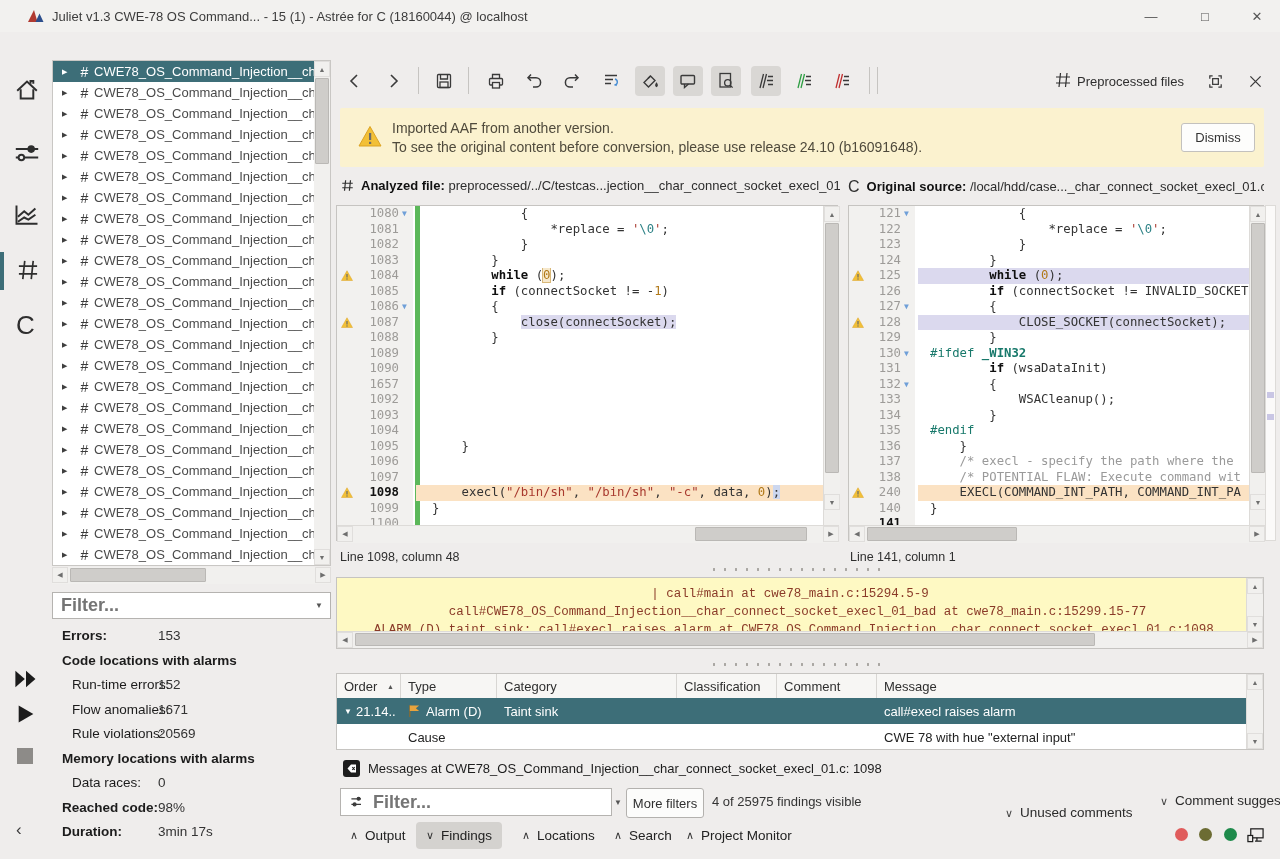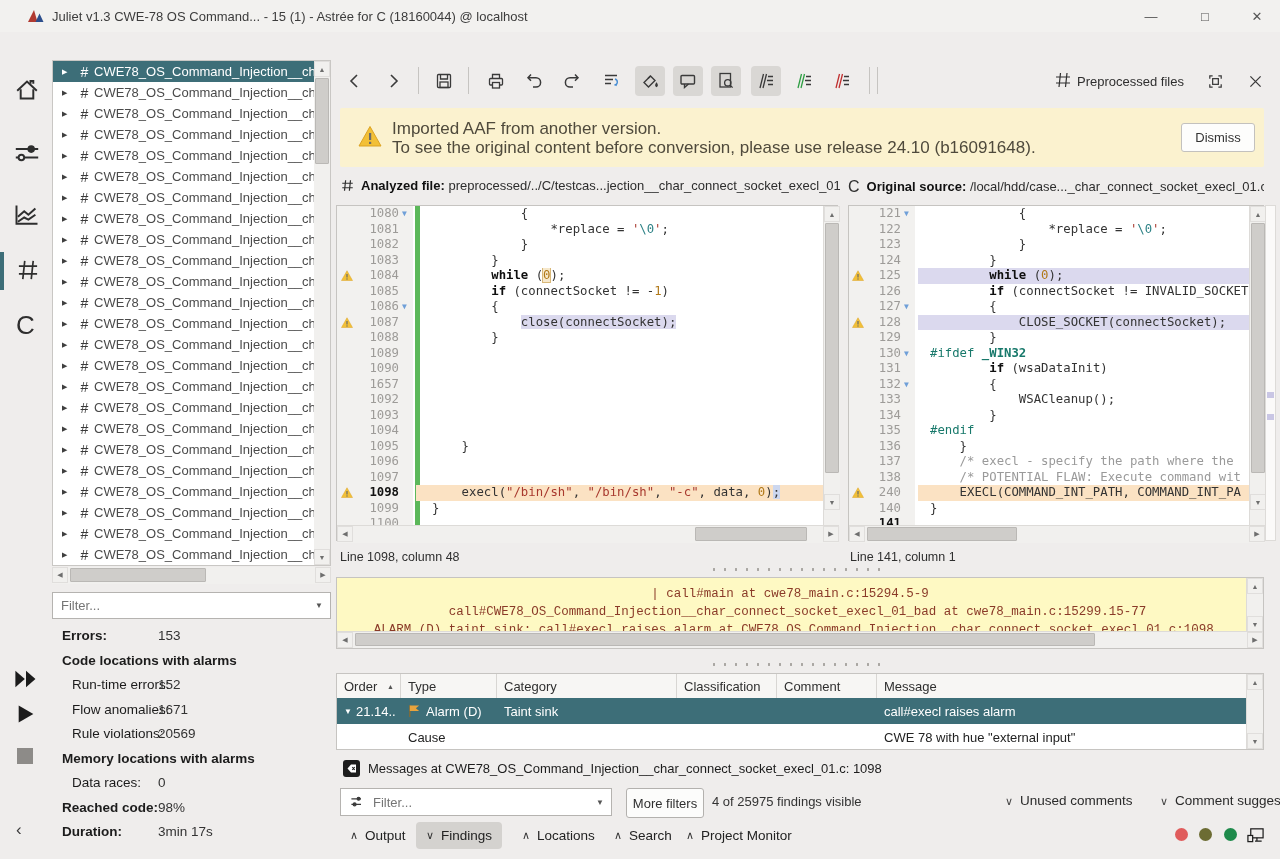"Imported AAF from another version." #banner .txt { font-size: 17px -> 14px }
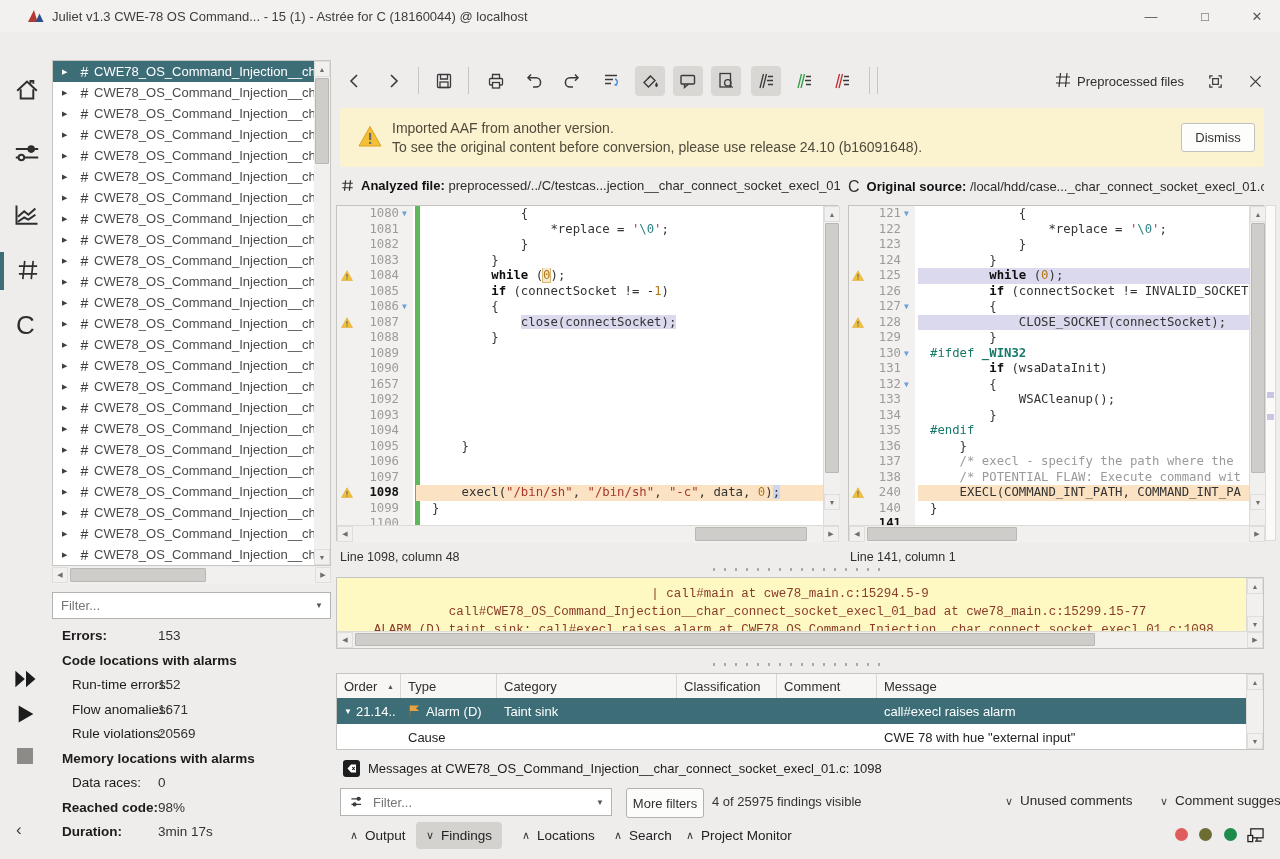"Filter..." .combo input { font-size: 13px -> 18px; font-weight: none -> bold }
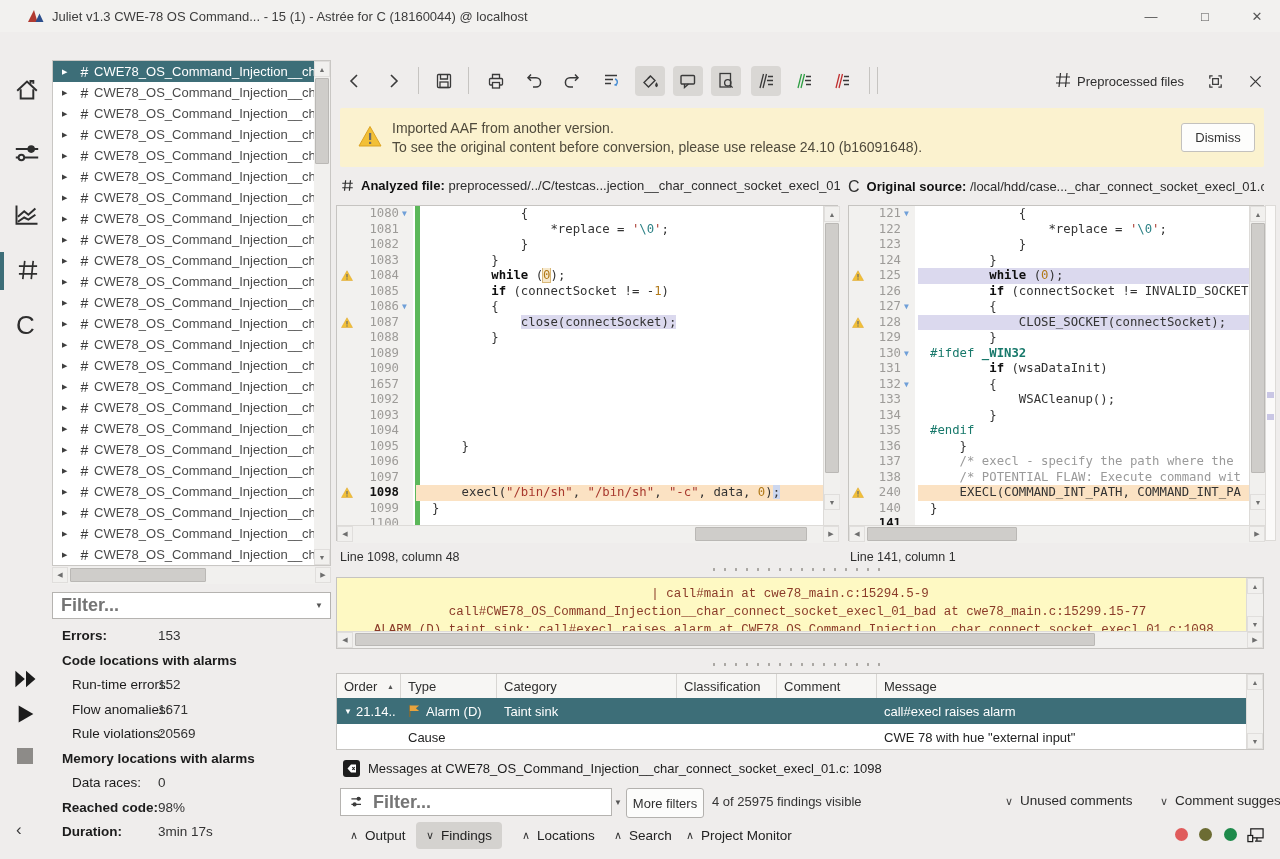"∨ Unused comments" span.abs { margin-top: none -> 12px }
